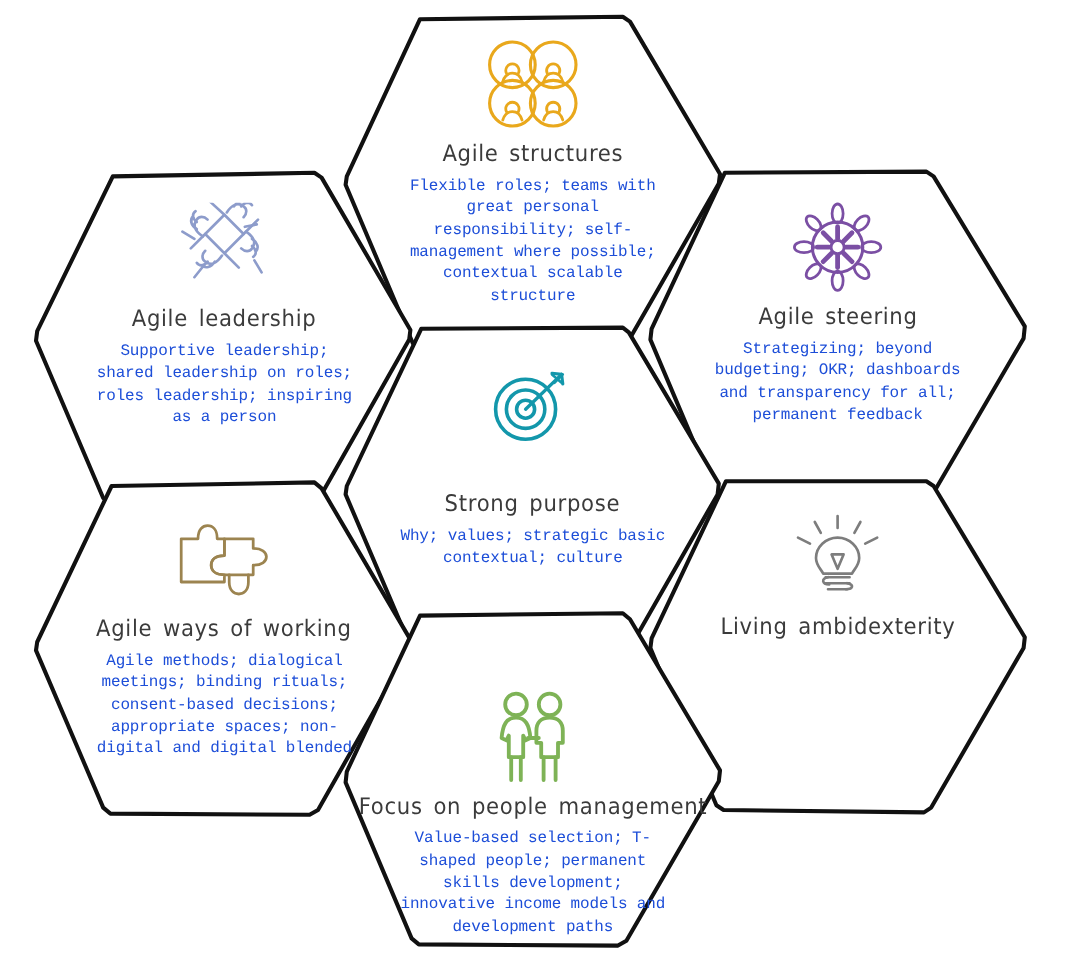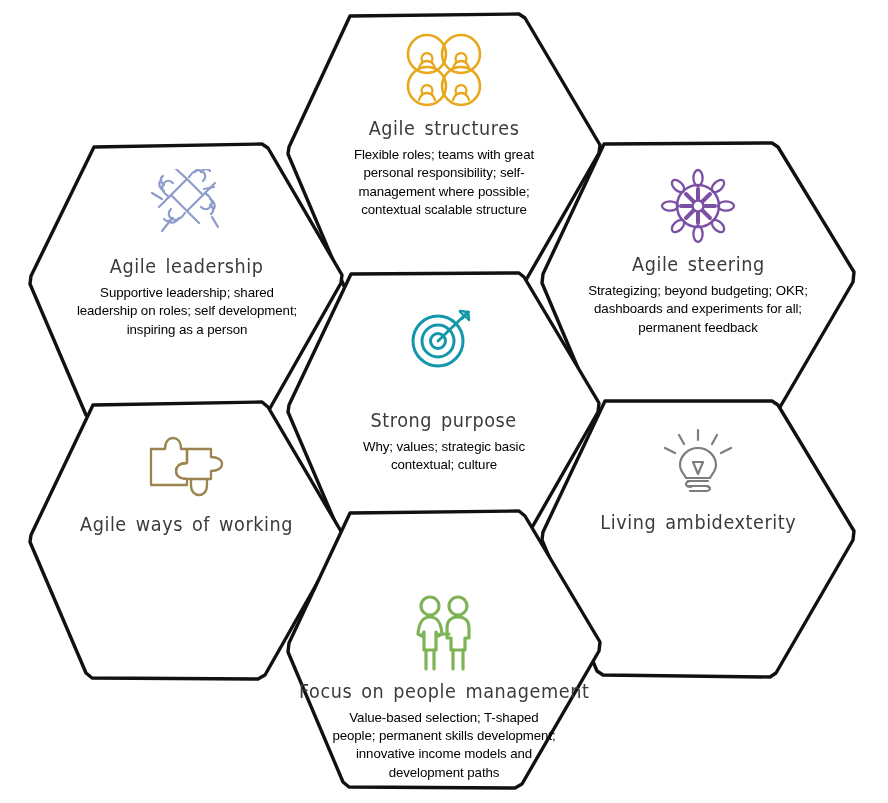"Flexible roles; teams with great" .hex-body { color: #000000 -> #1d4ed8; font-family: Liberation Sans, sans-serif -> Liberation Mono, monospace }
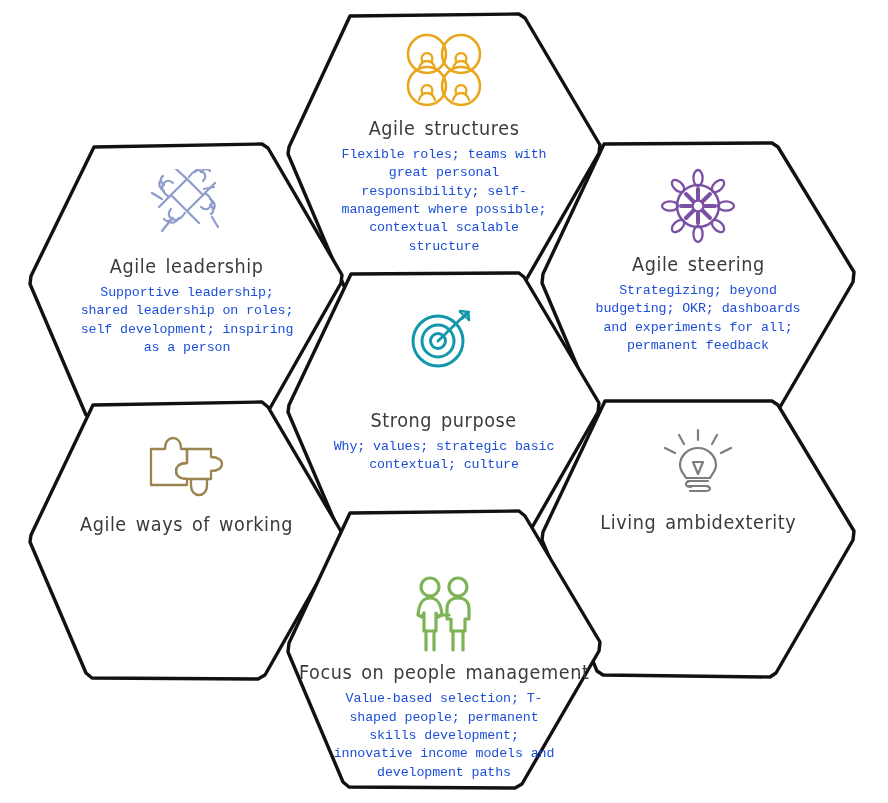"Supportive leadership; shared leadership" div.hex-body { text: self development -> roles leadership }
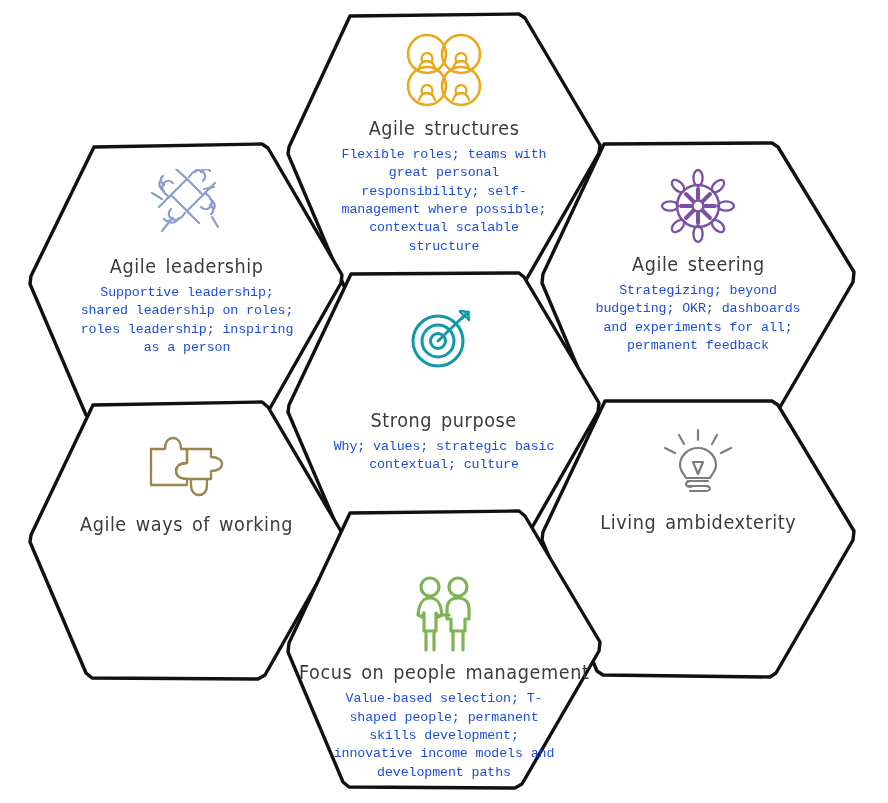"Strategizing; beyond budgeting; OKR;" div.hex-body { text: experiments -> transparency }
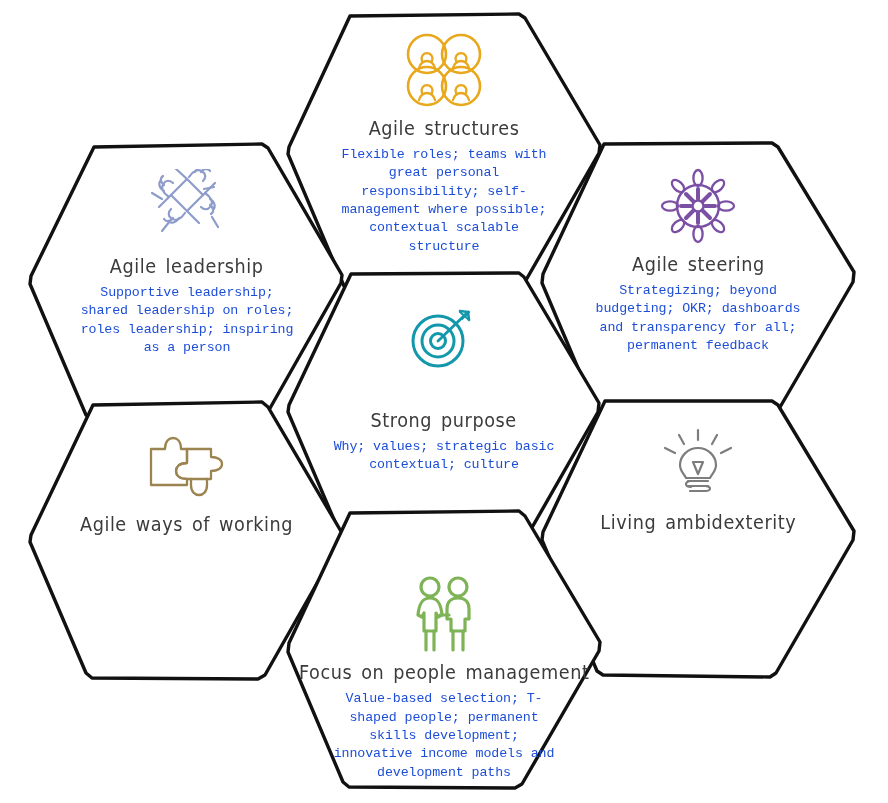"Agile methods; dialogical meetings;" div.hex-body { html: none -> <div>Agile methods; dialogical meetings; binding rituals; consent-based decisions; appropriate spaces; non-digital and digital blended</div> }
